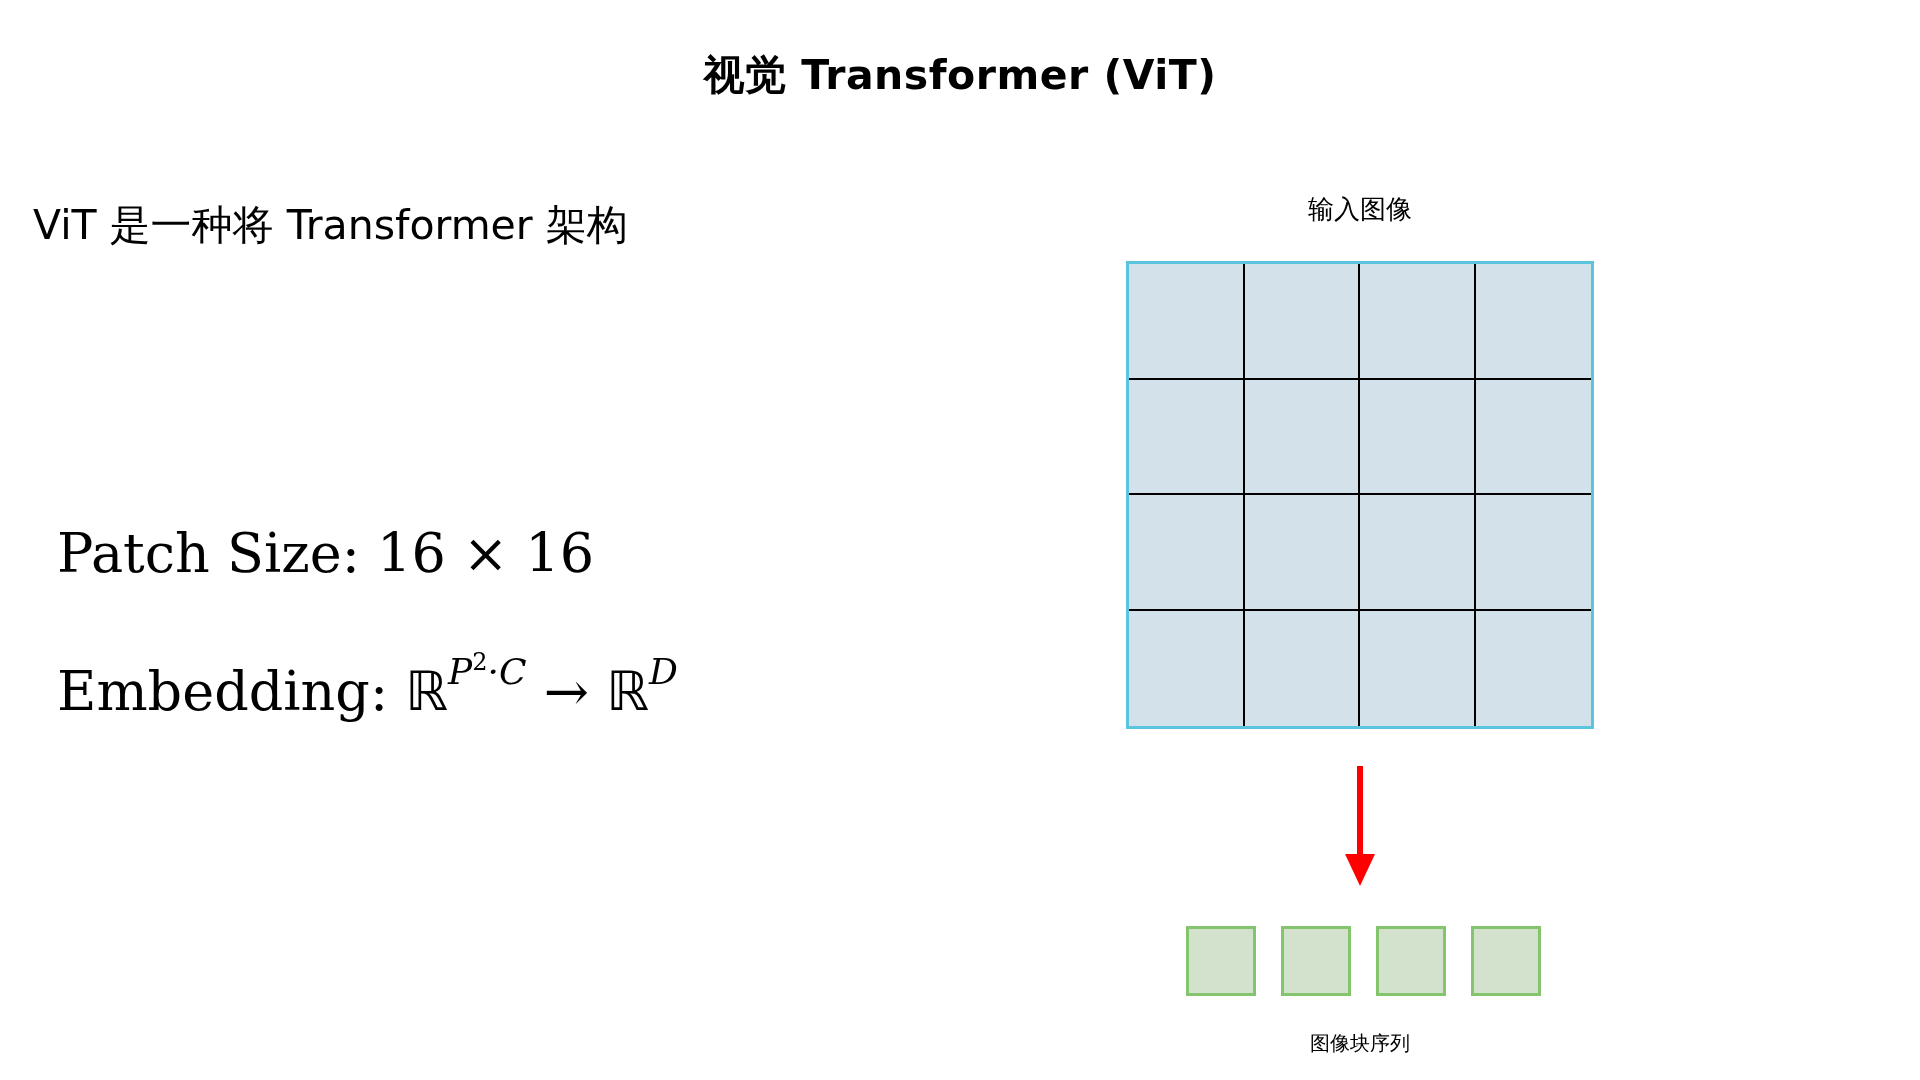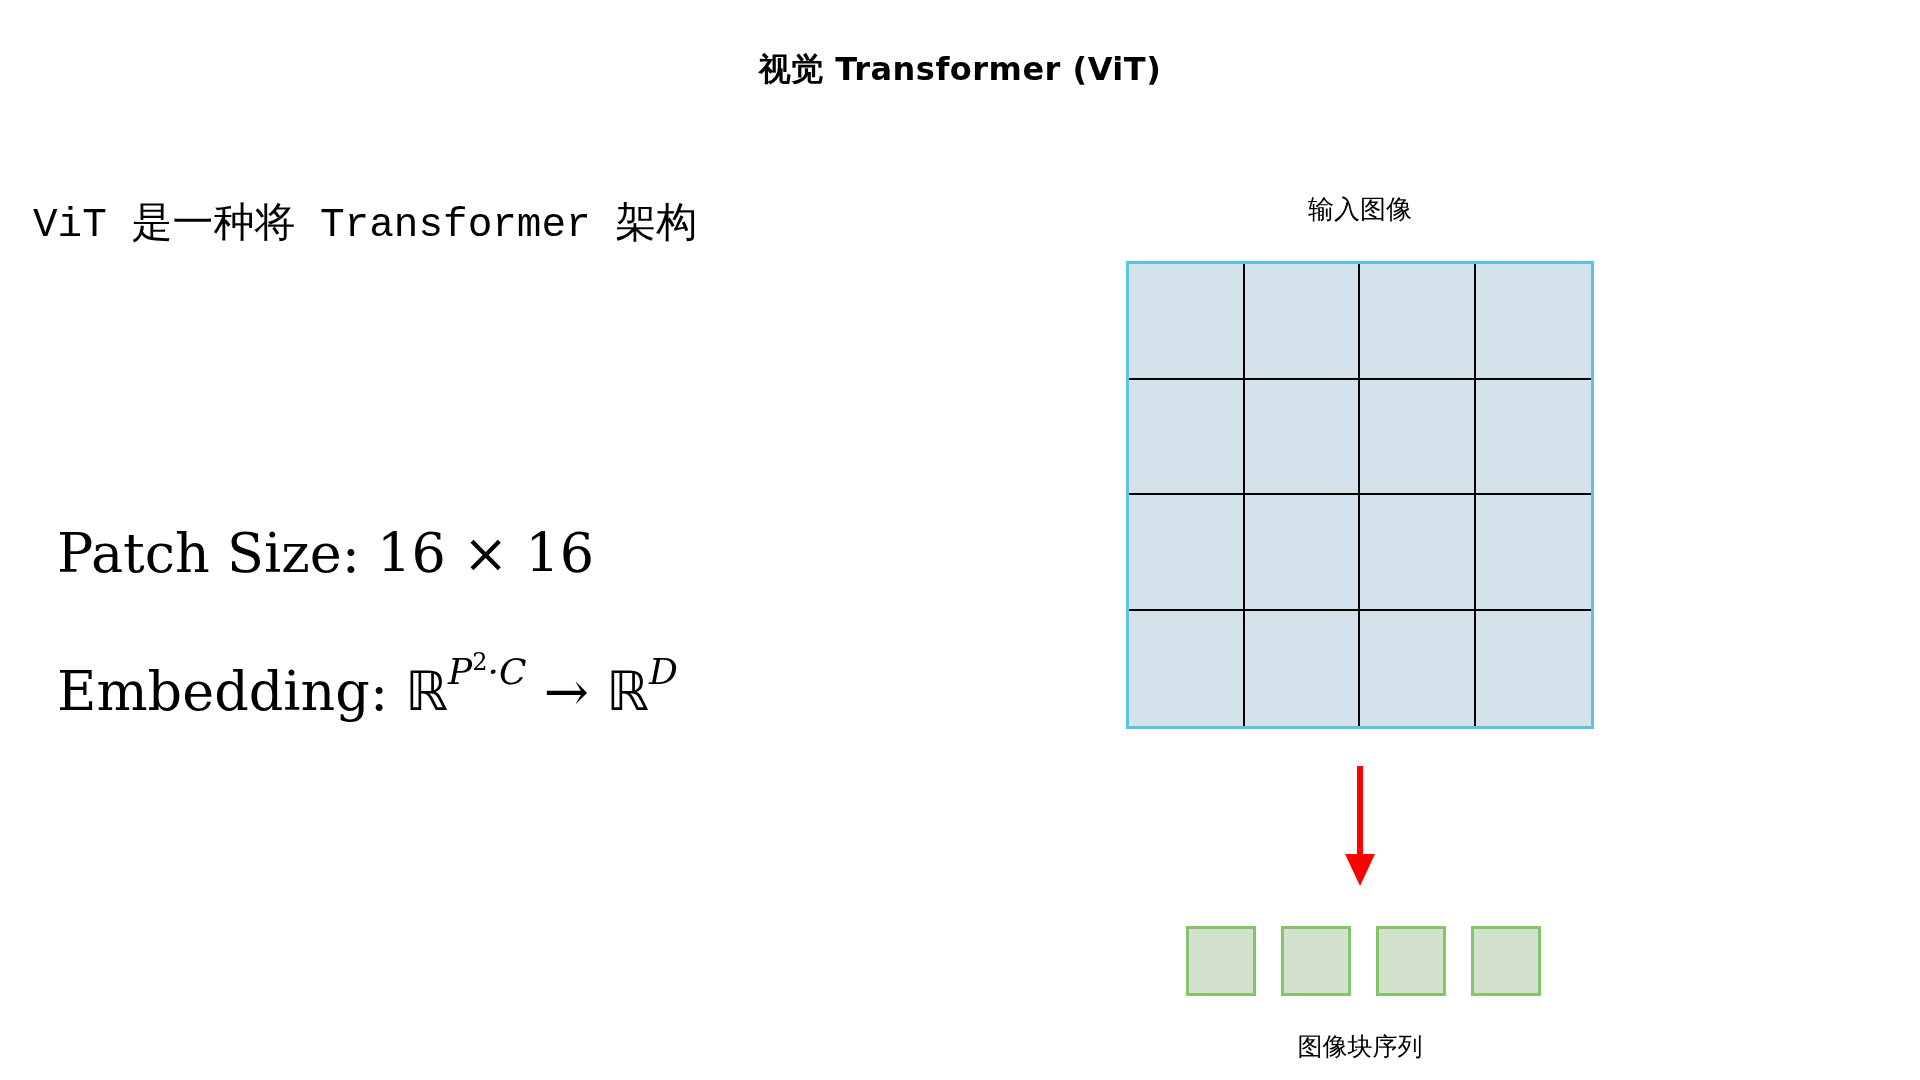"视觉 Transformer (ViT)" .title { font-size: 32px -> 41px }
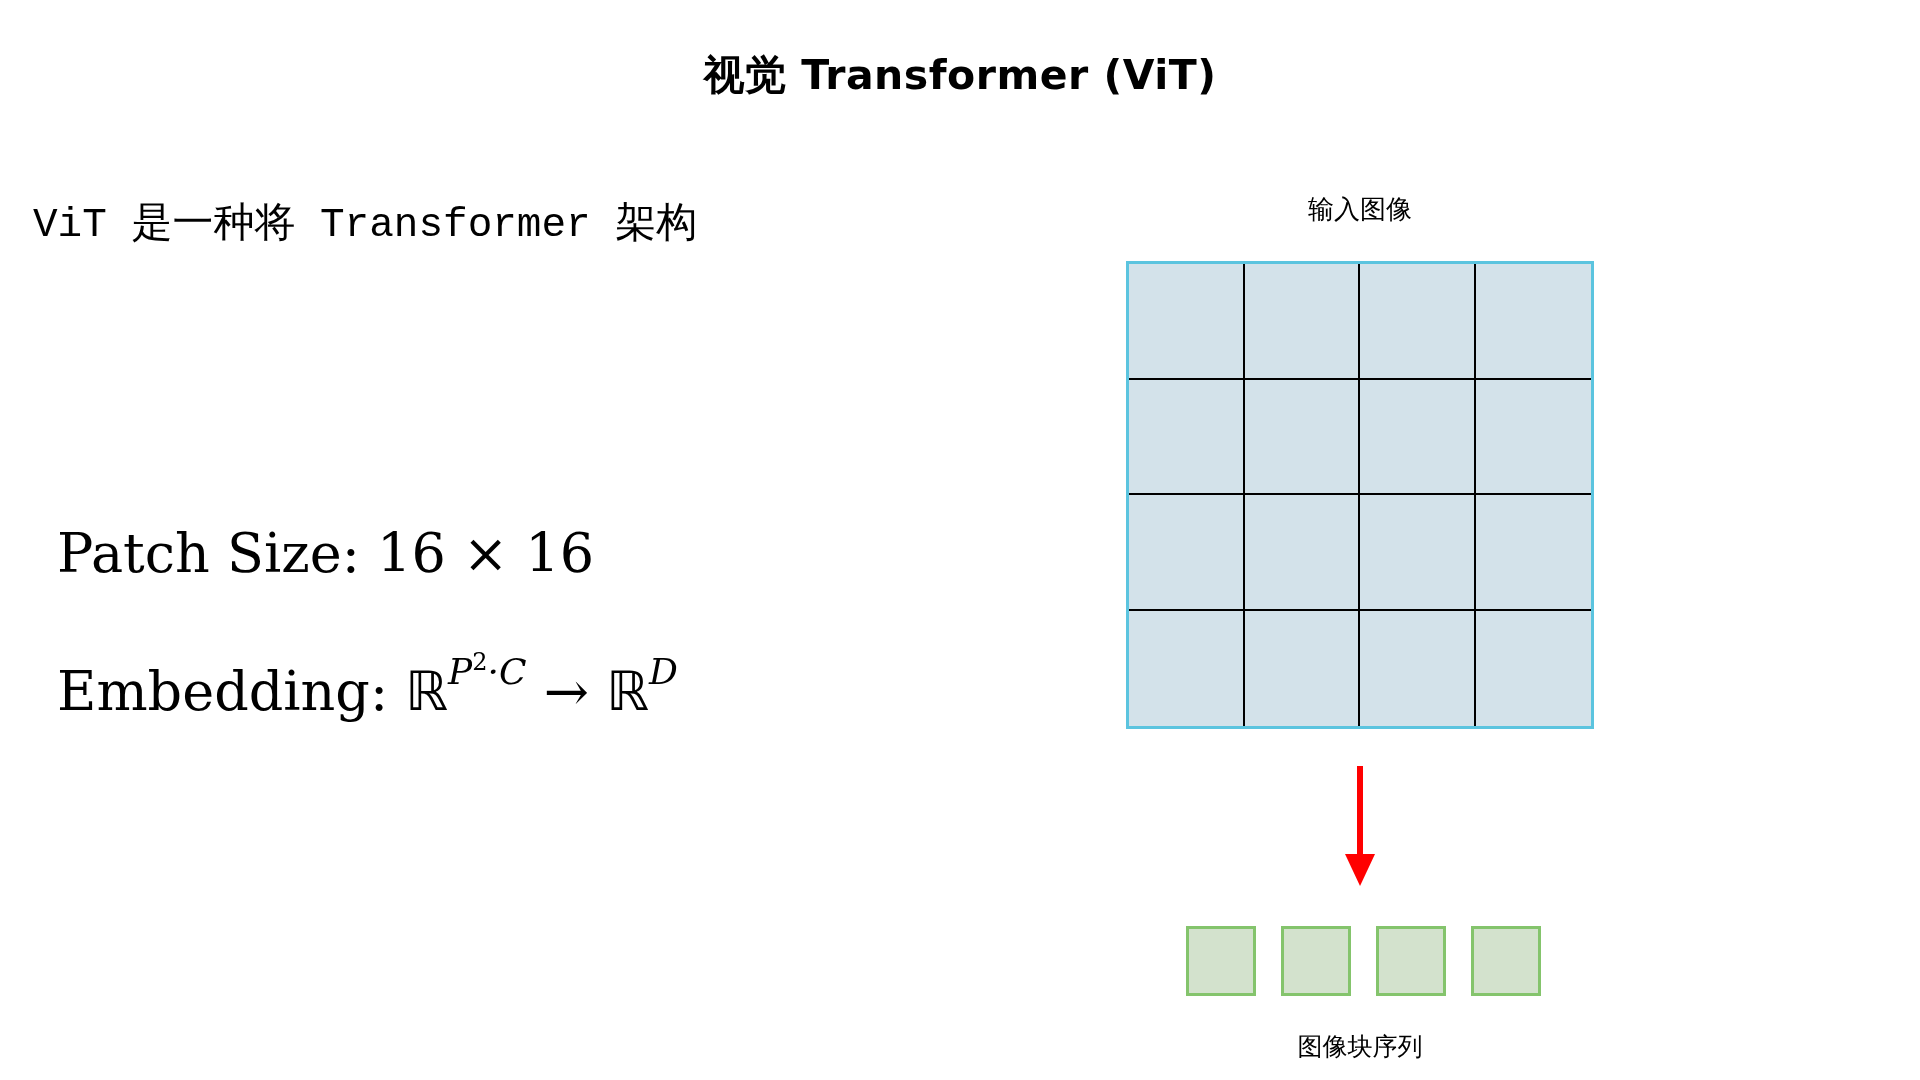"ViT 是一种将 Transformer 架构" .desc .line { font-family: Liberation Mono, monospace -> none }
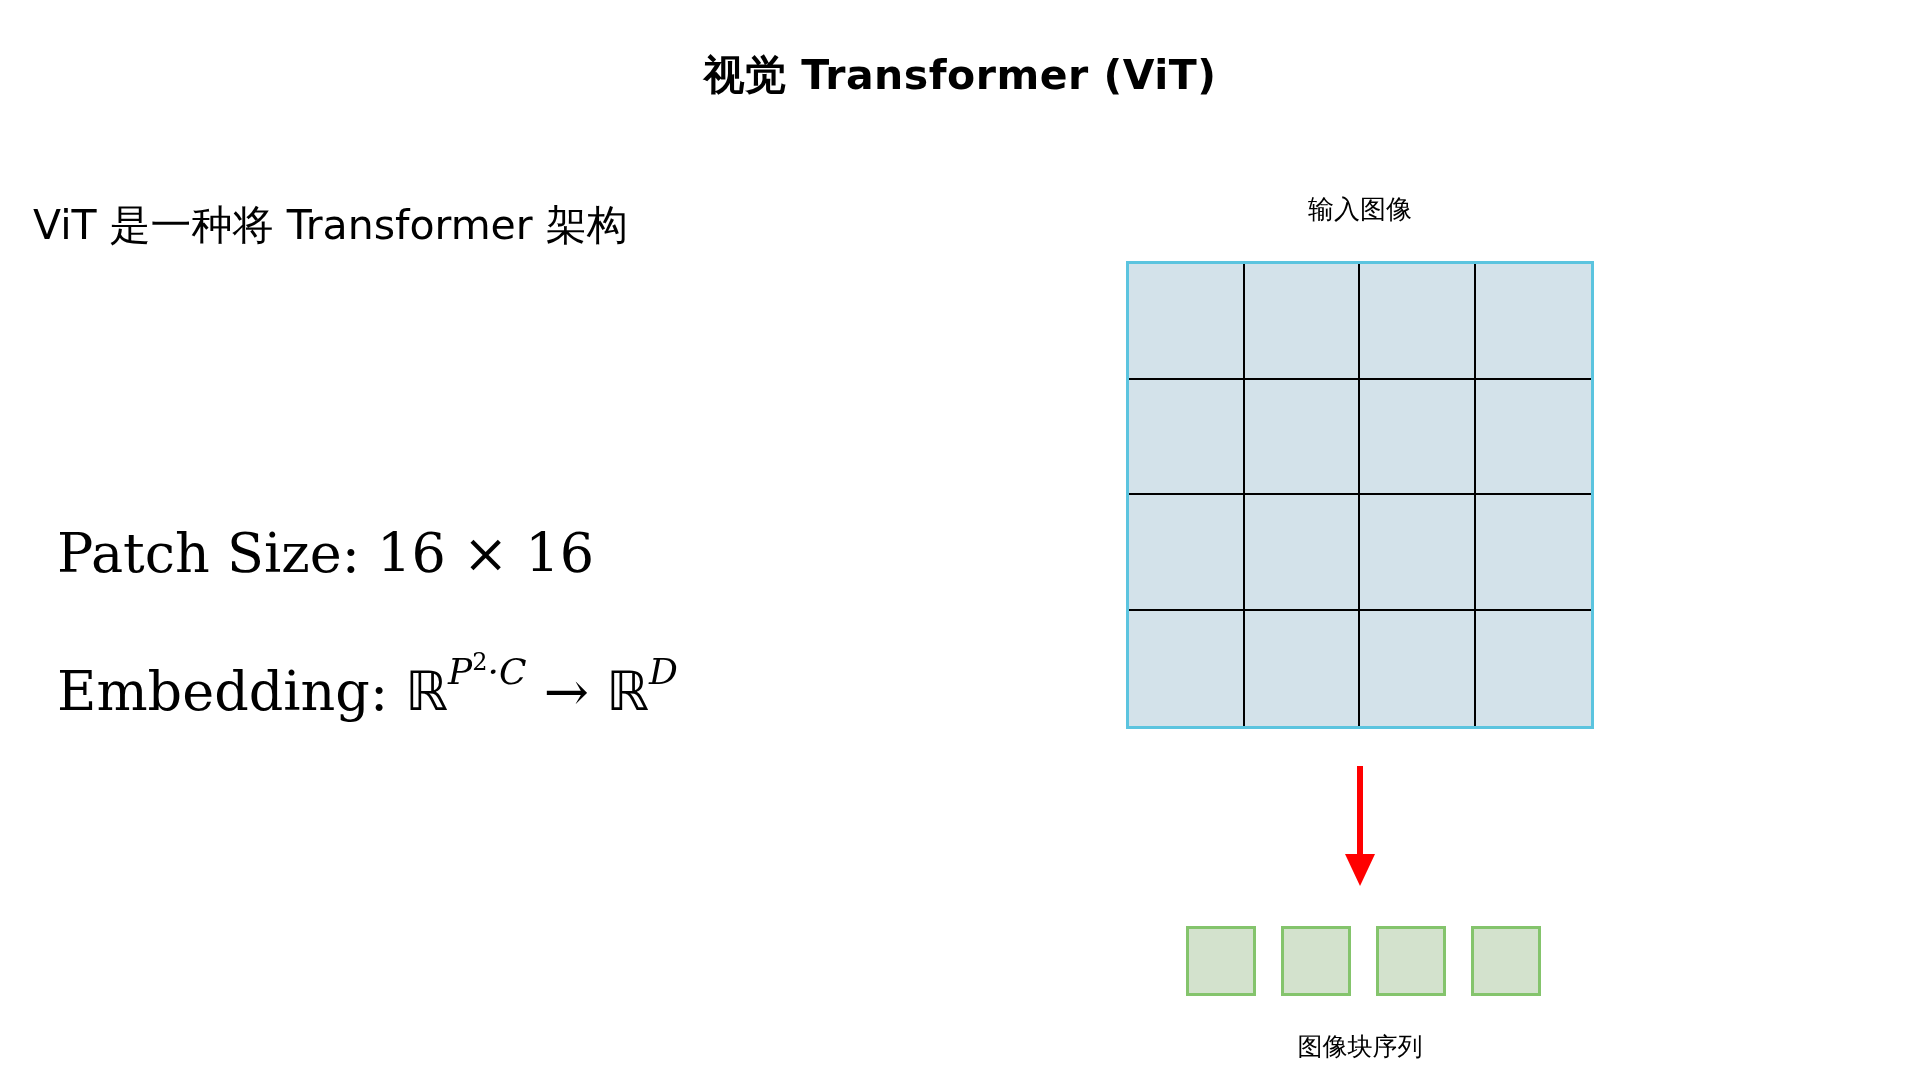"图像块序列" .label-bottom { font-size: 25px -> 20px }
